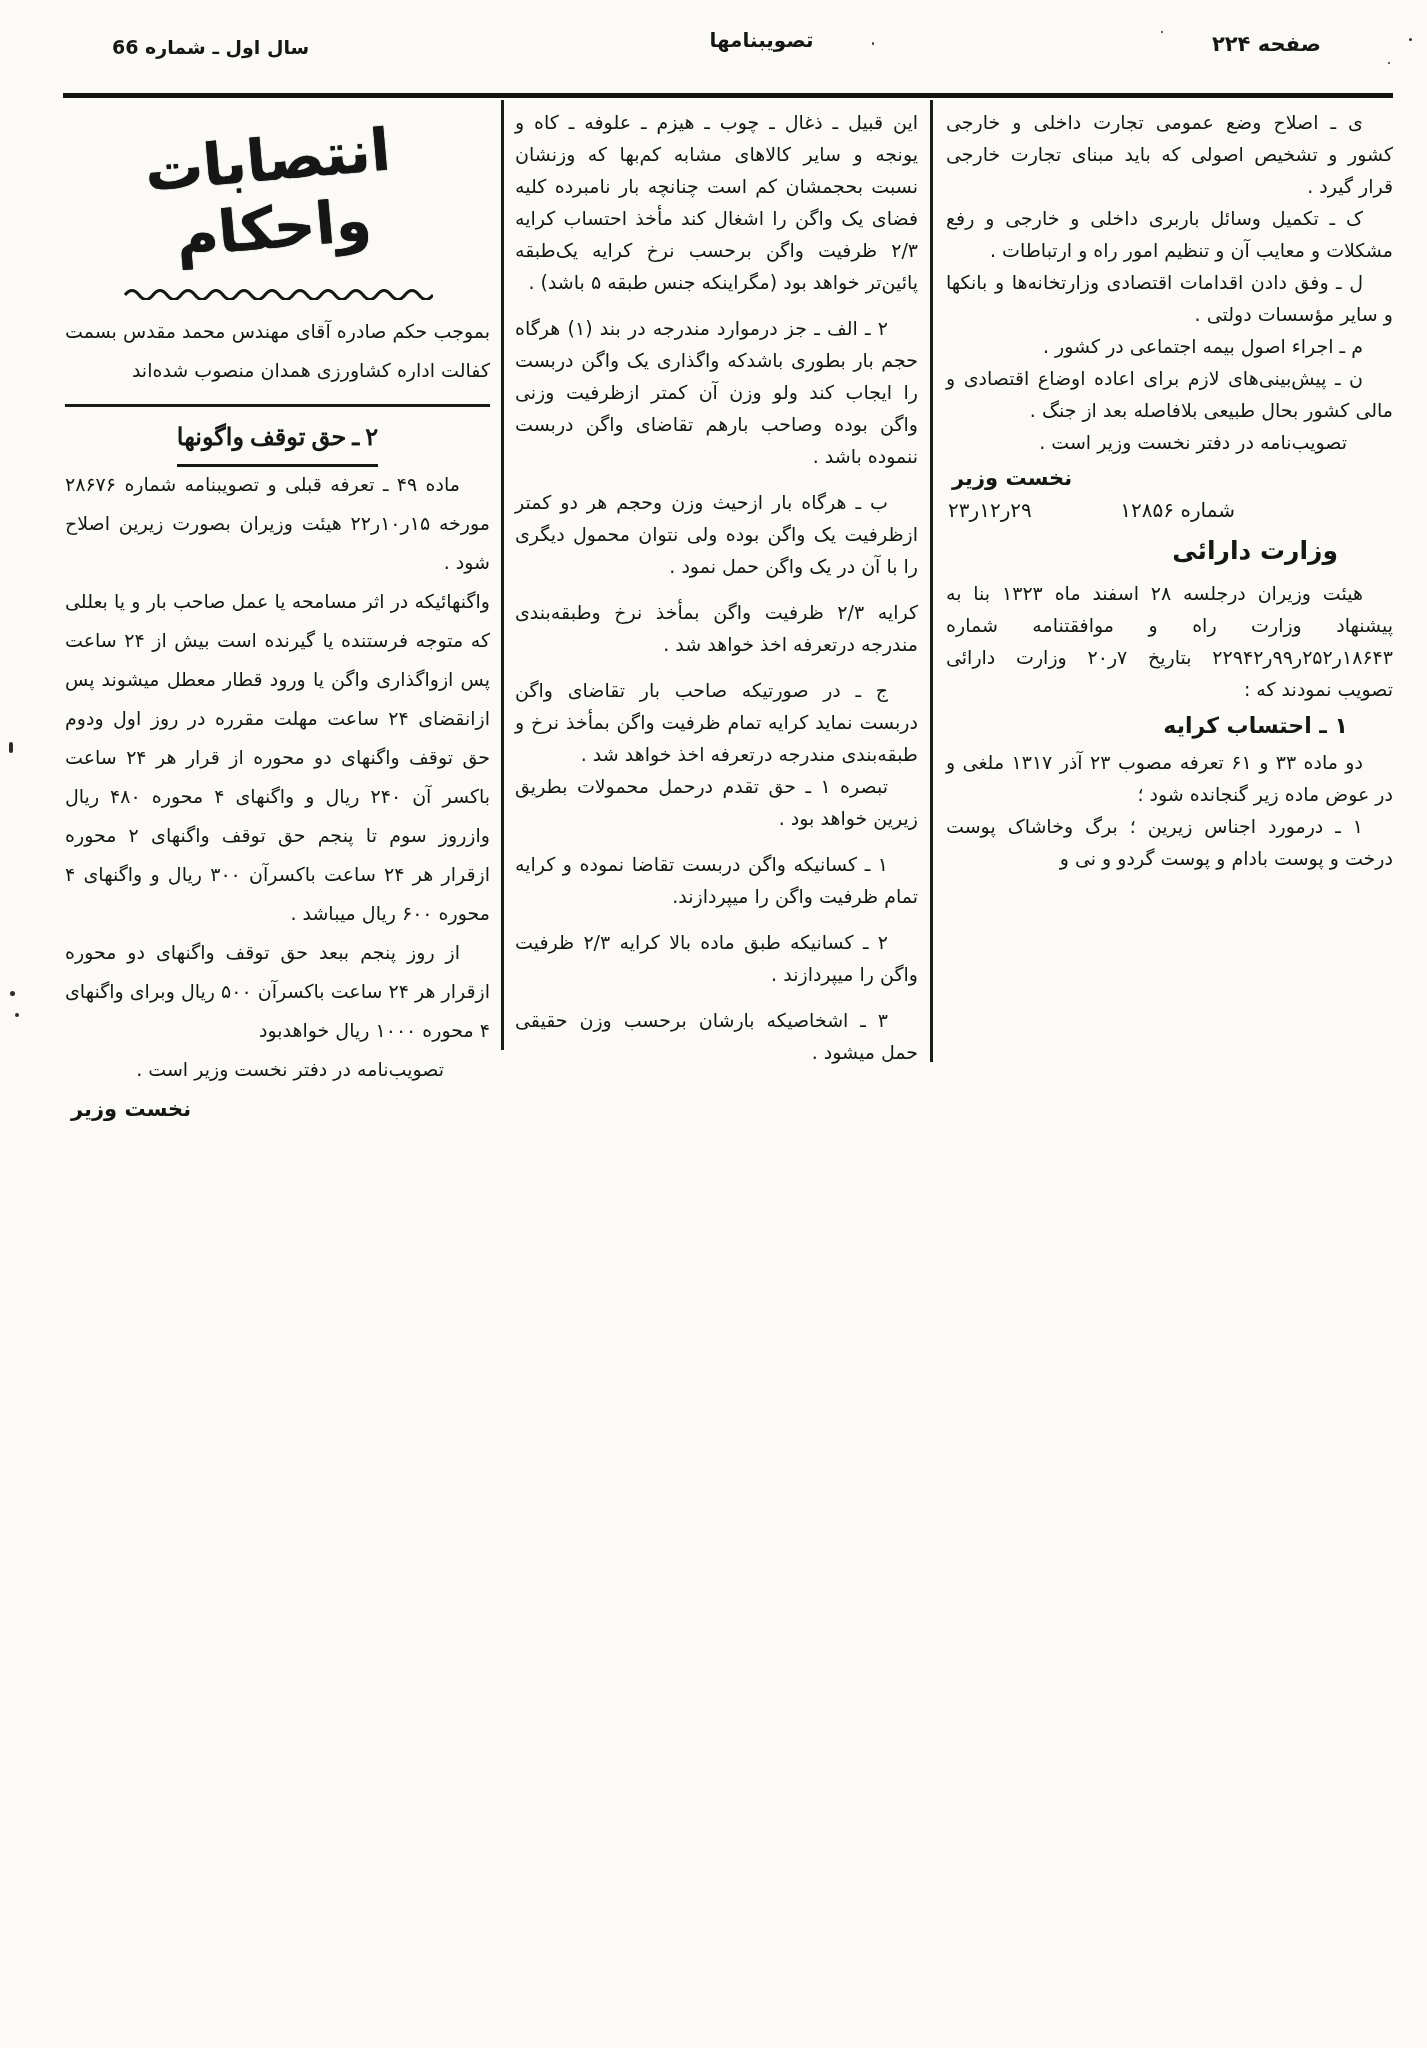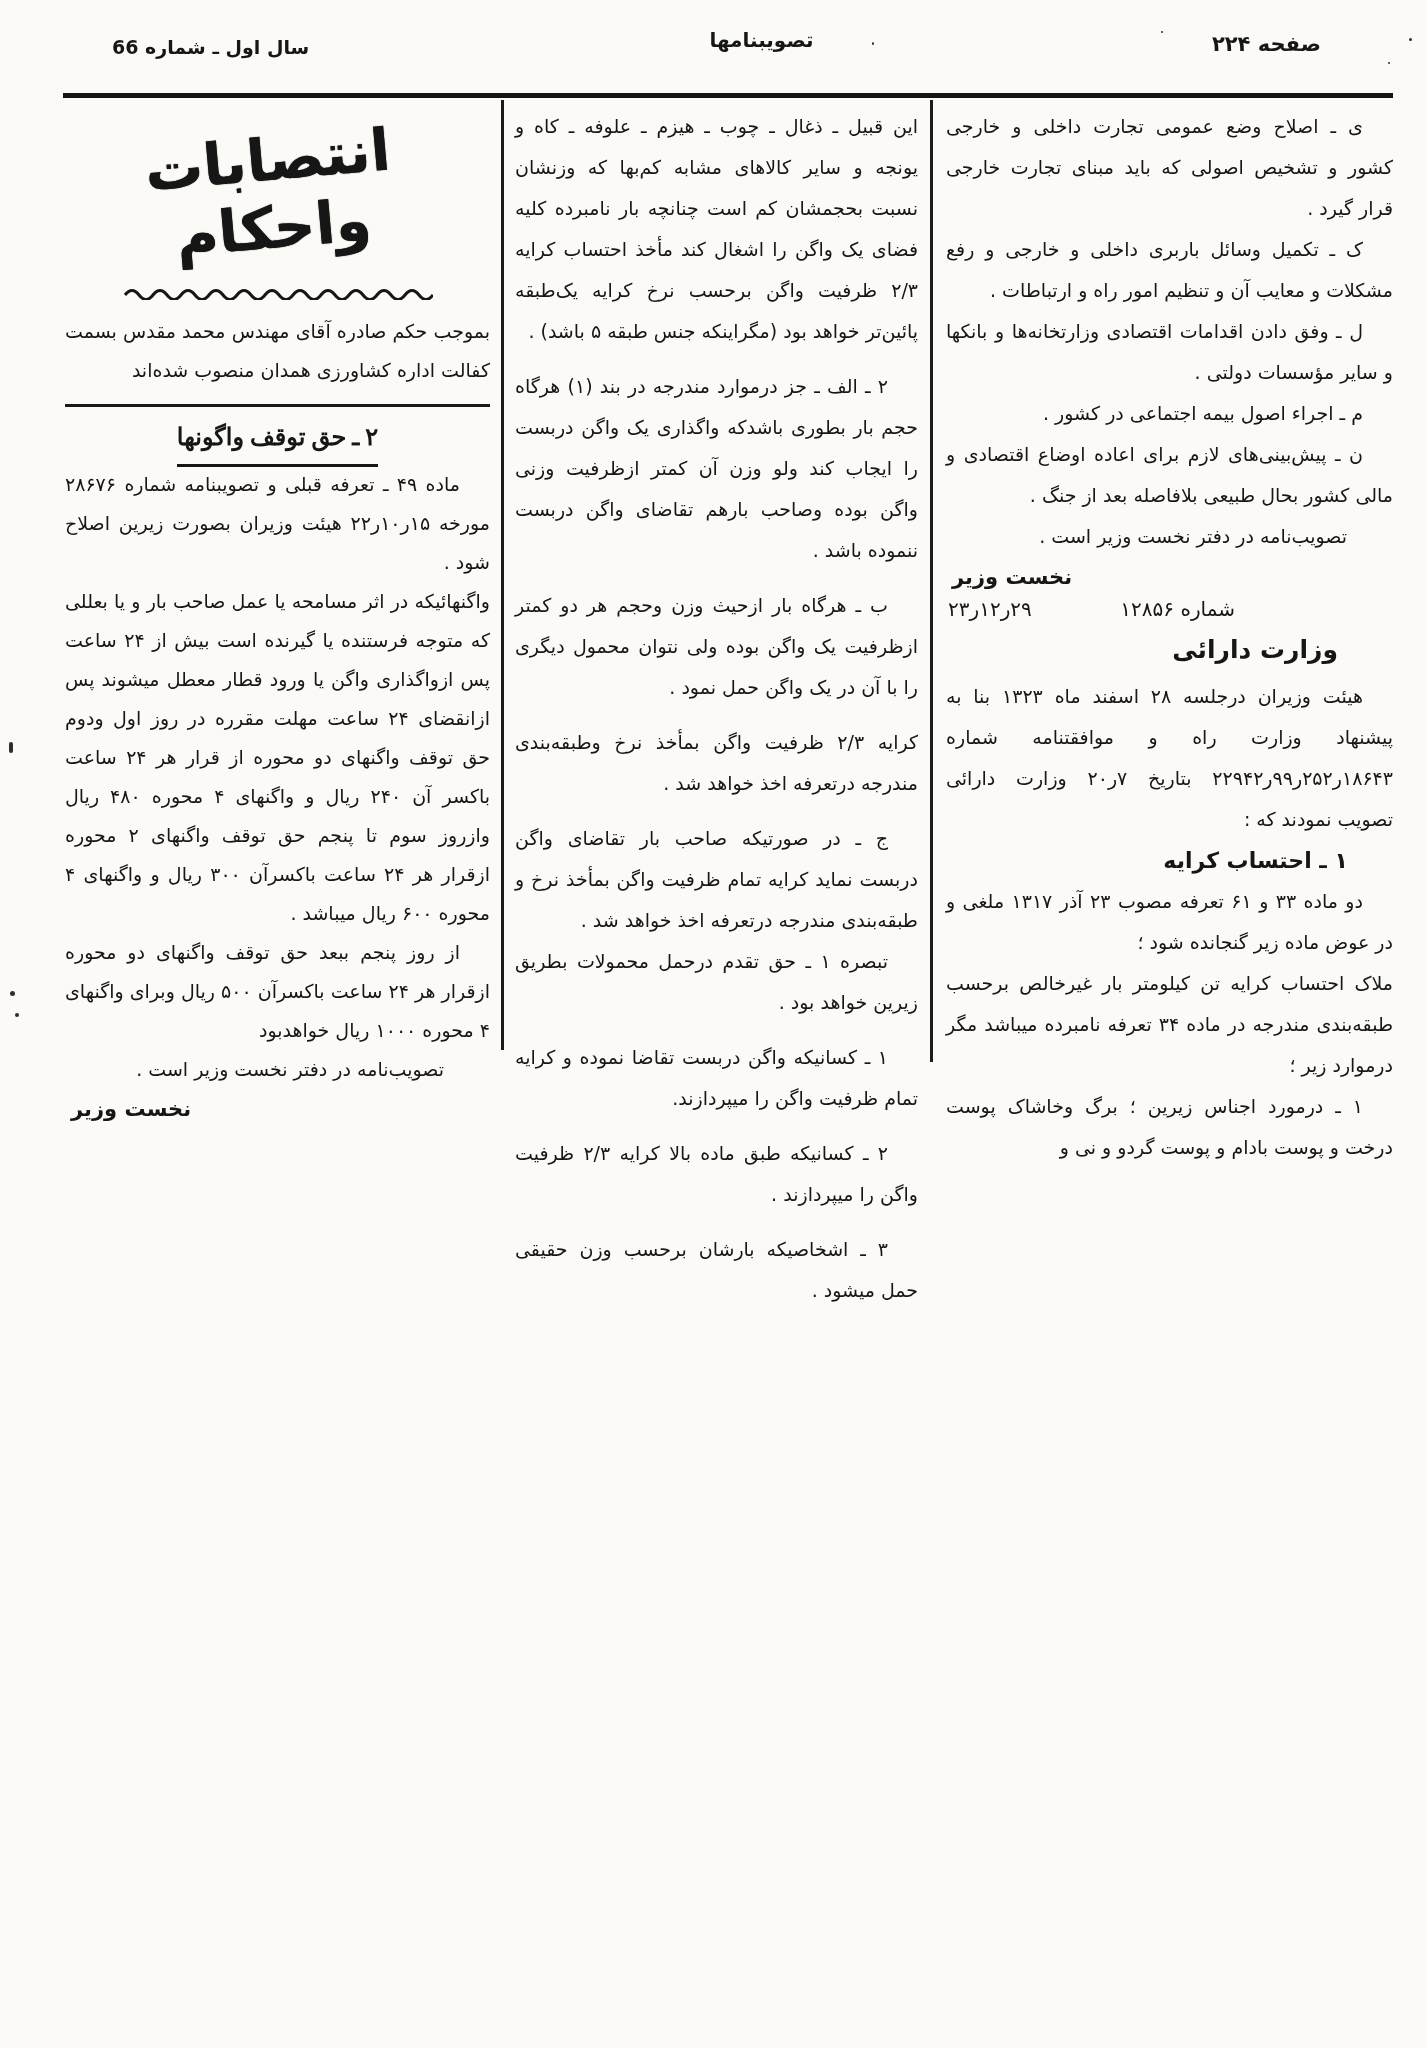"این قبیل ـ ذغال ـ" .col p { line-height: 41px -> 32px }
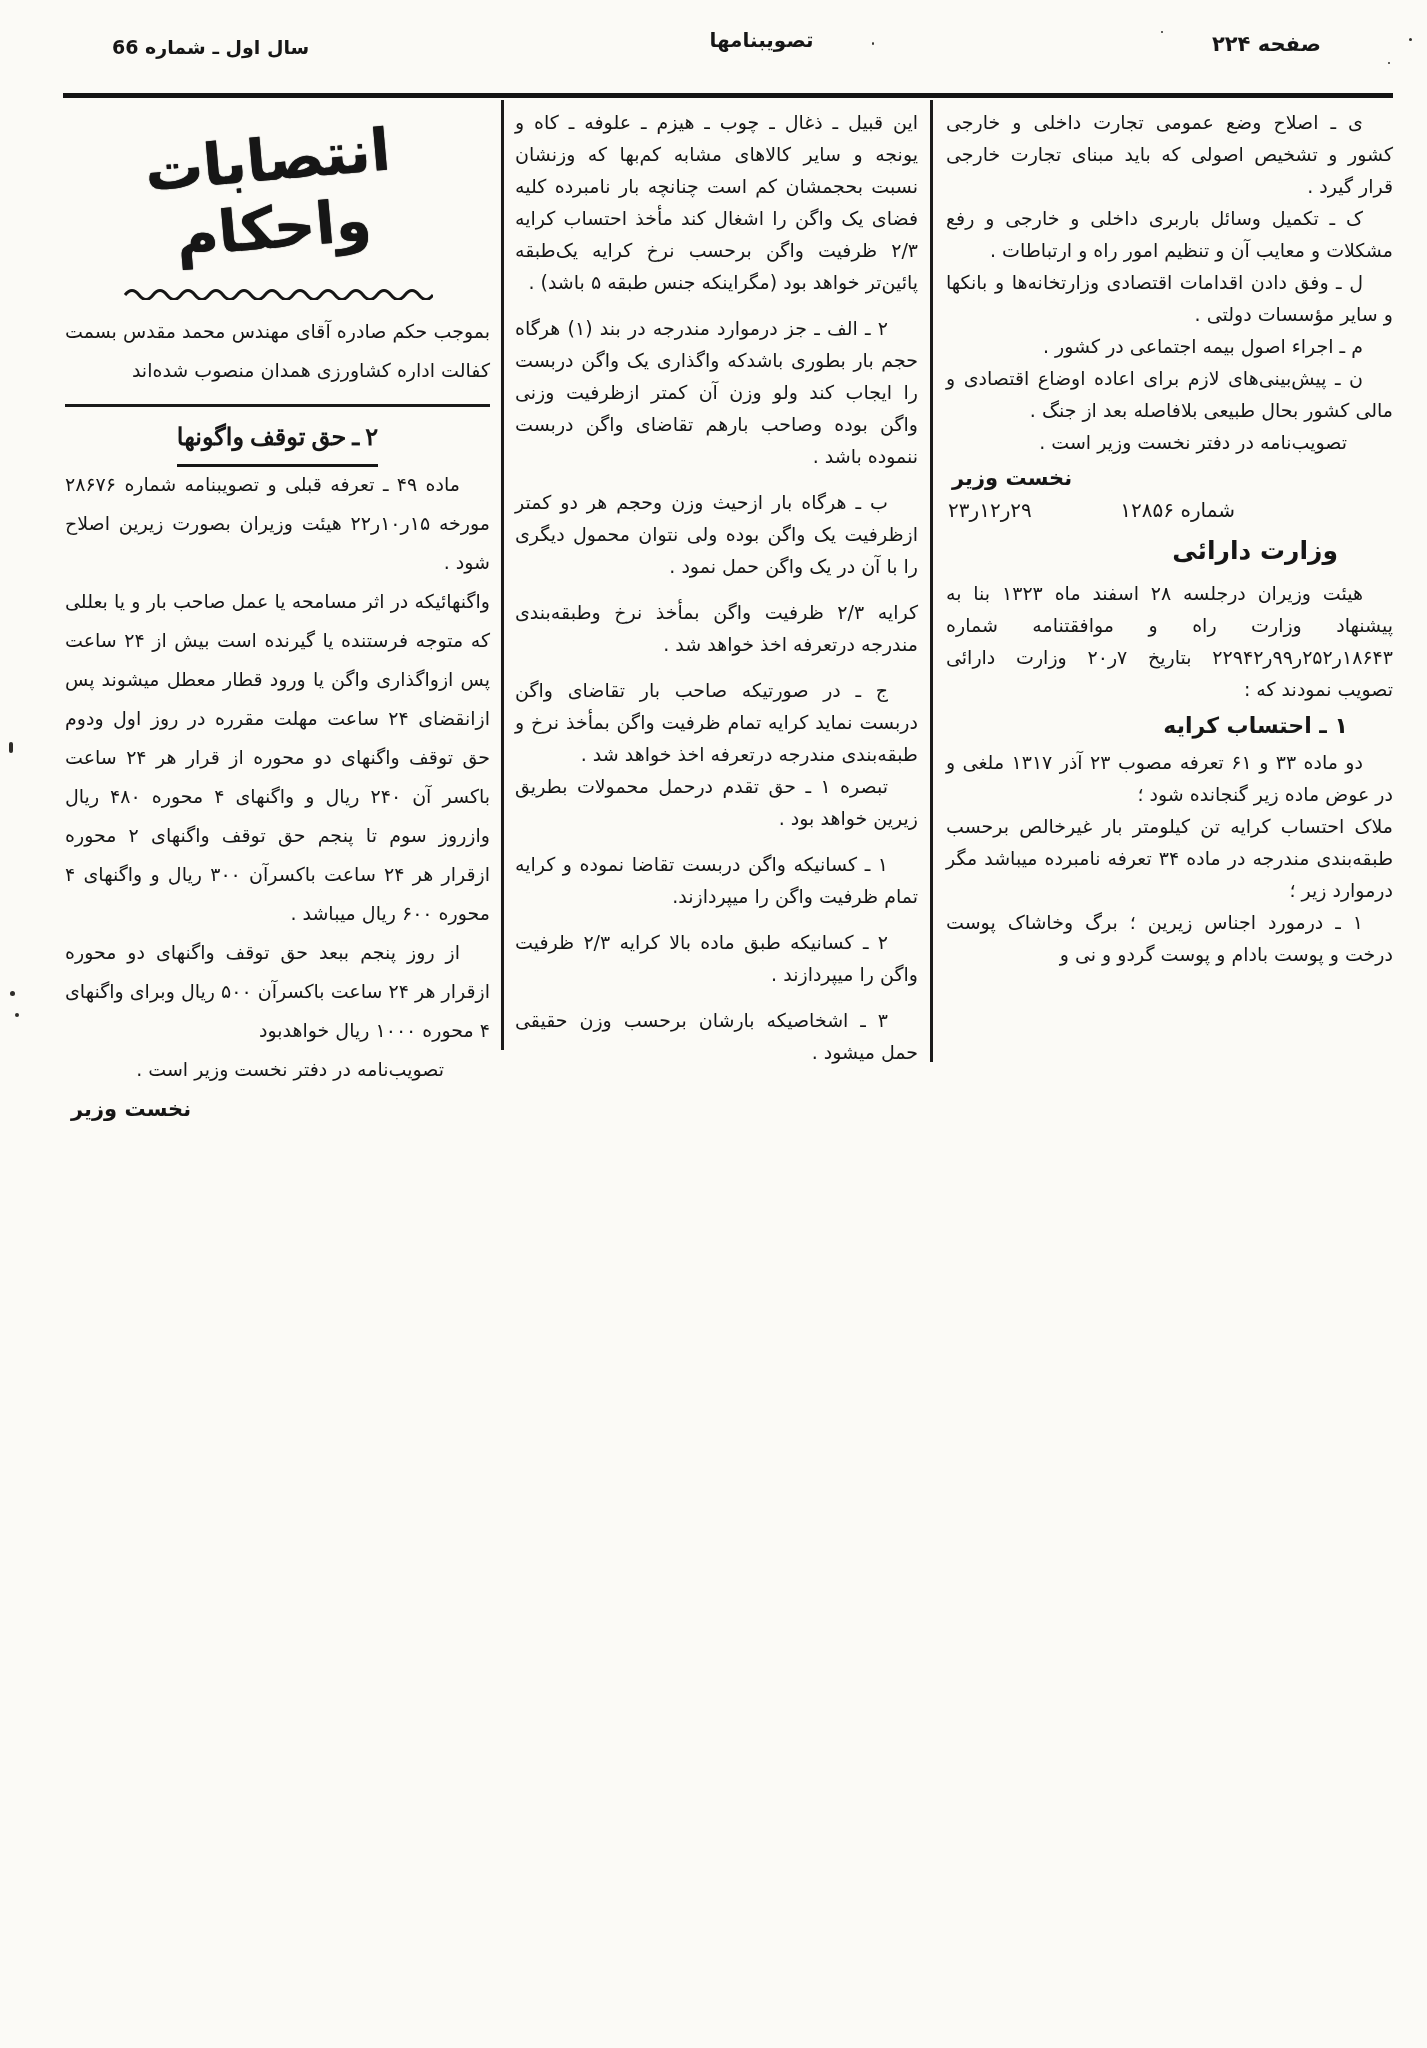"ملاک احتساب کرایه تن کیلومتر" p { html: <p>ملاک احتساب کرایه تن کیلومتر بار غیرخالص برحسب طبقه‌بندی مندرجه در ماده ۳۴ تعرفه نامبرده میباشد مگر درموارد زیر ؛</p> -> none }
